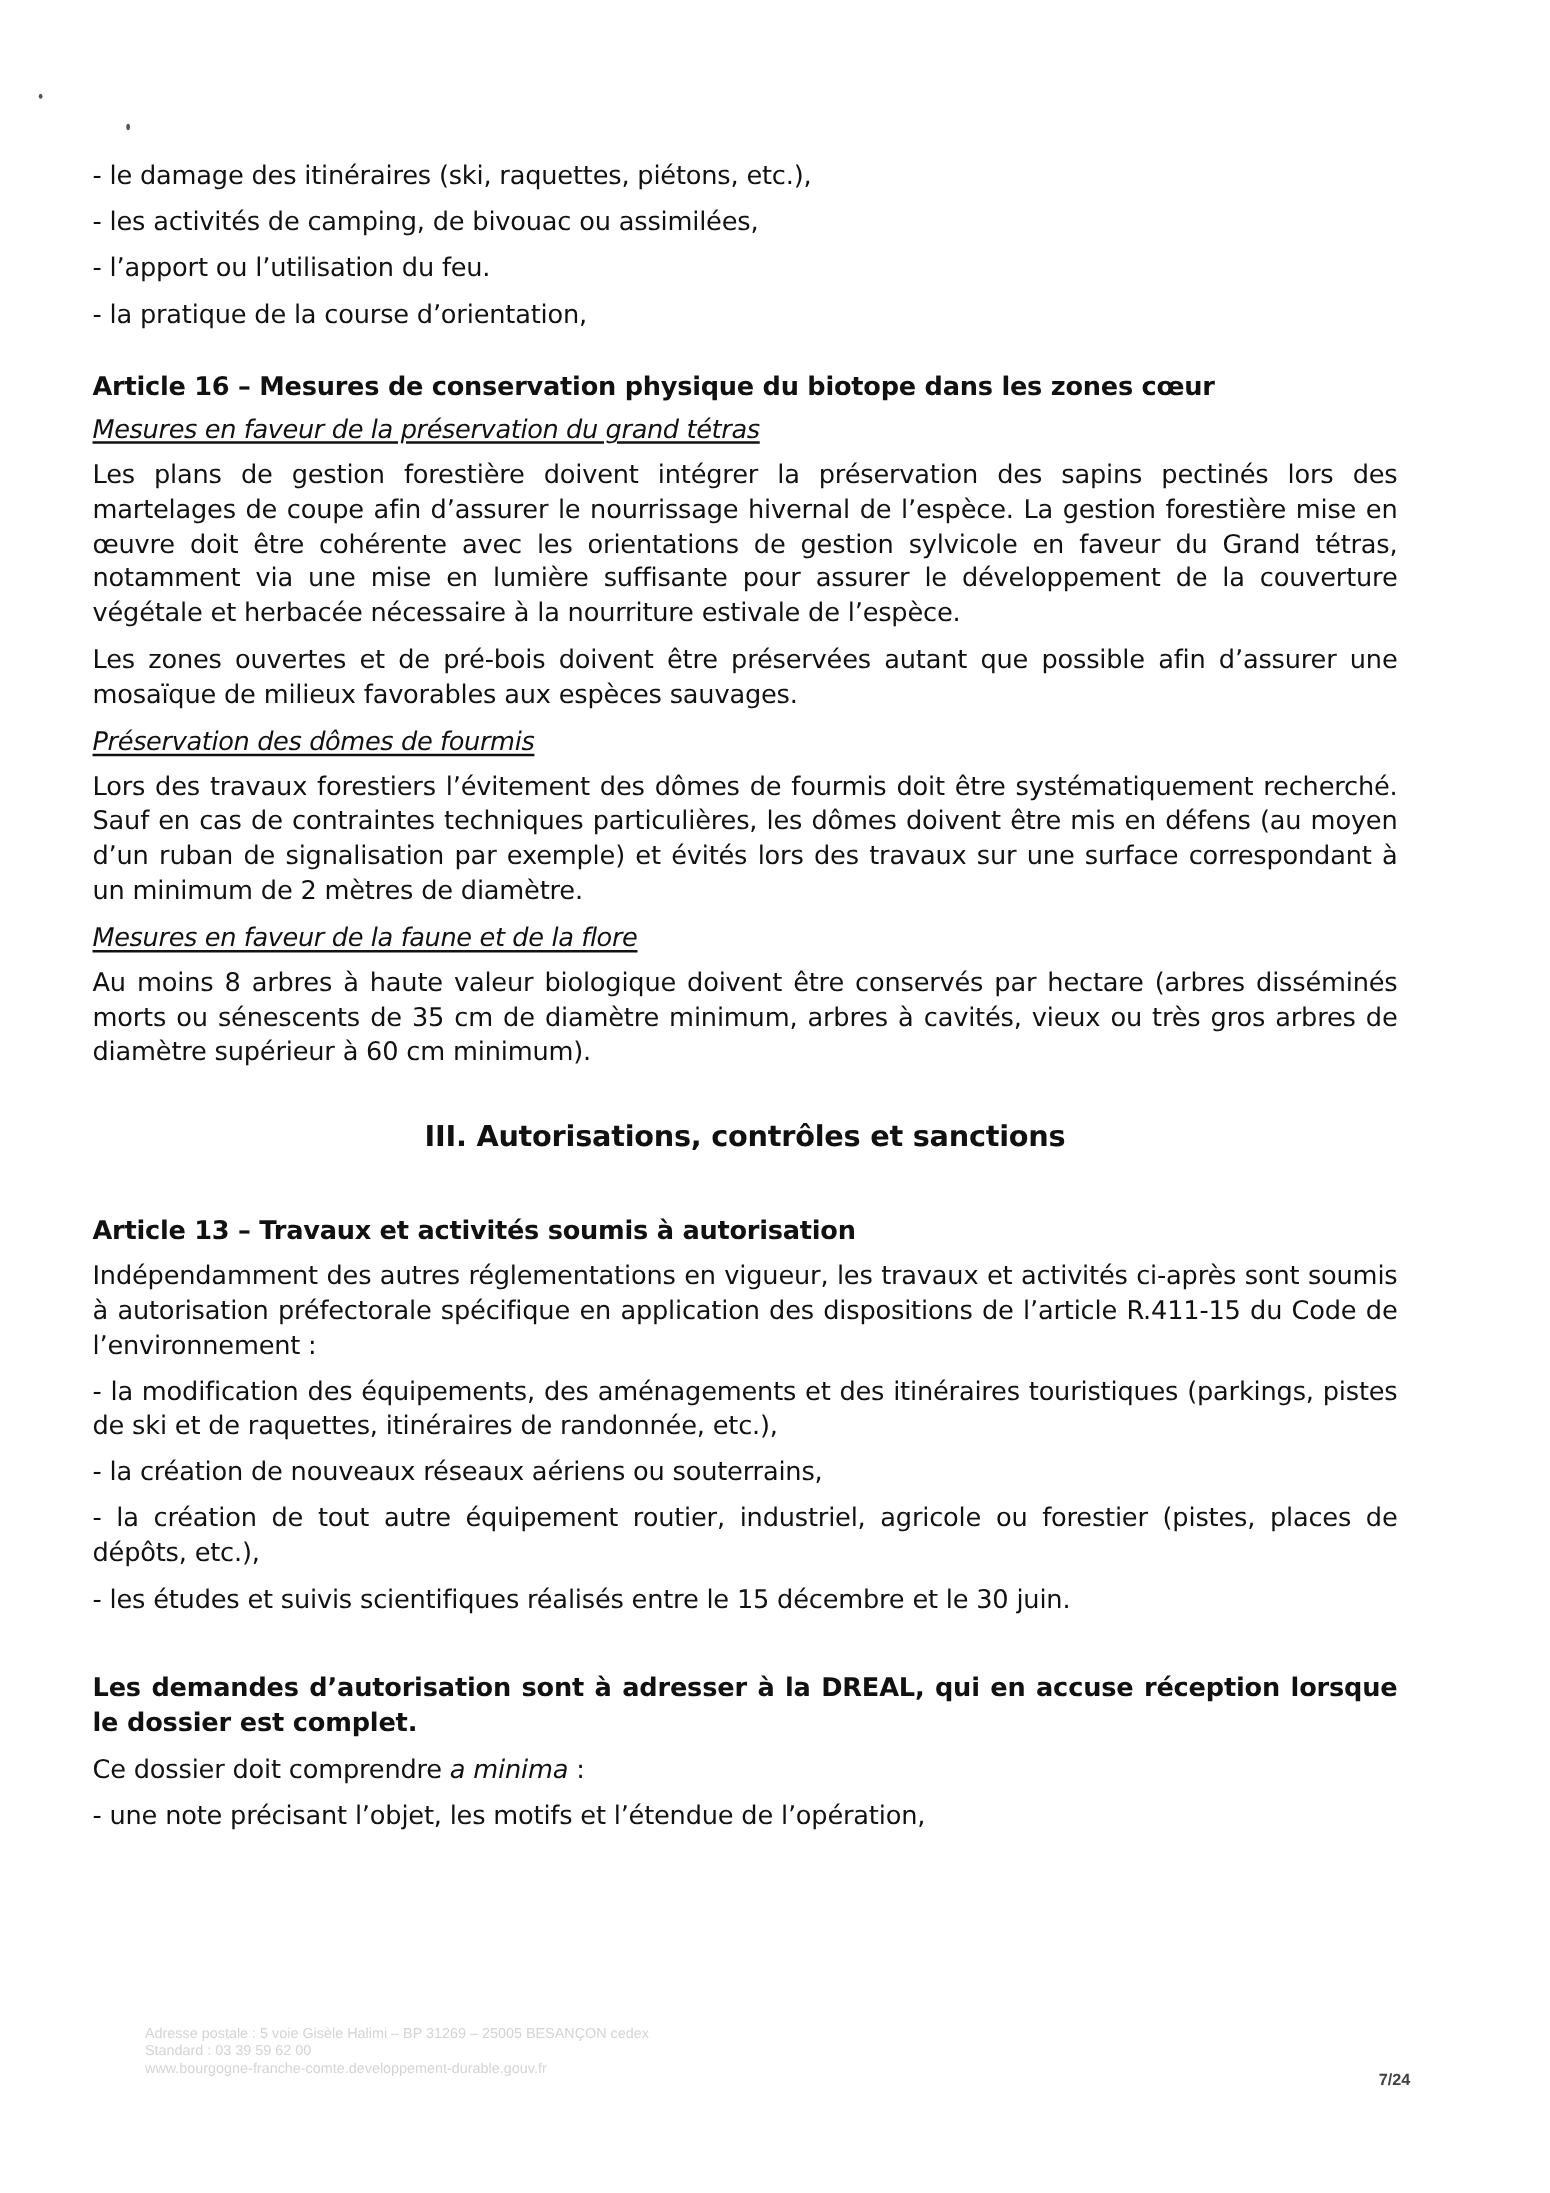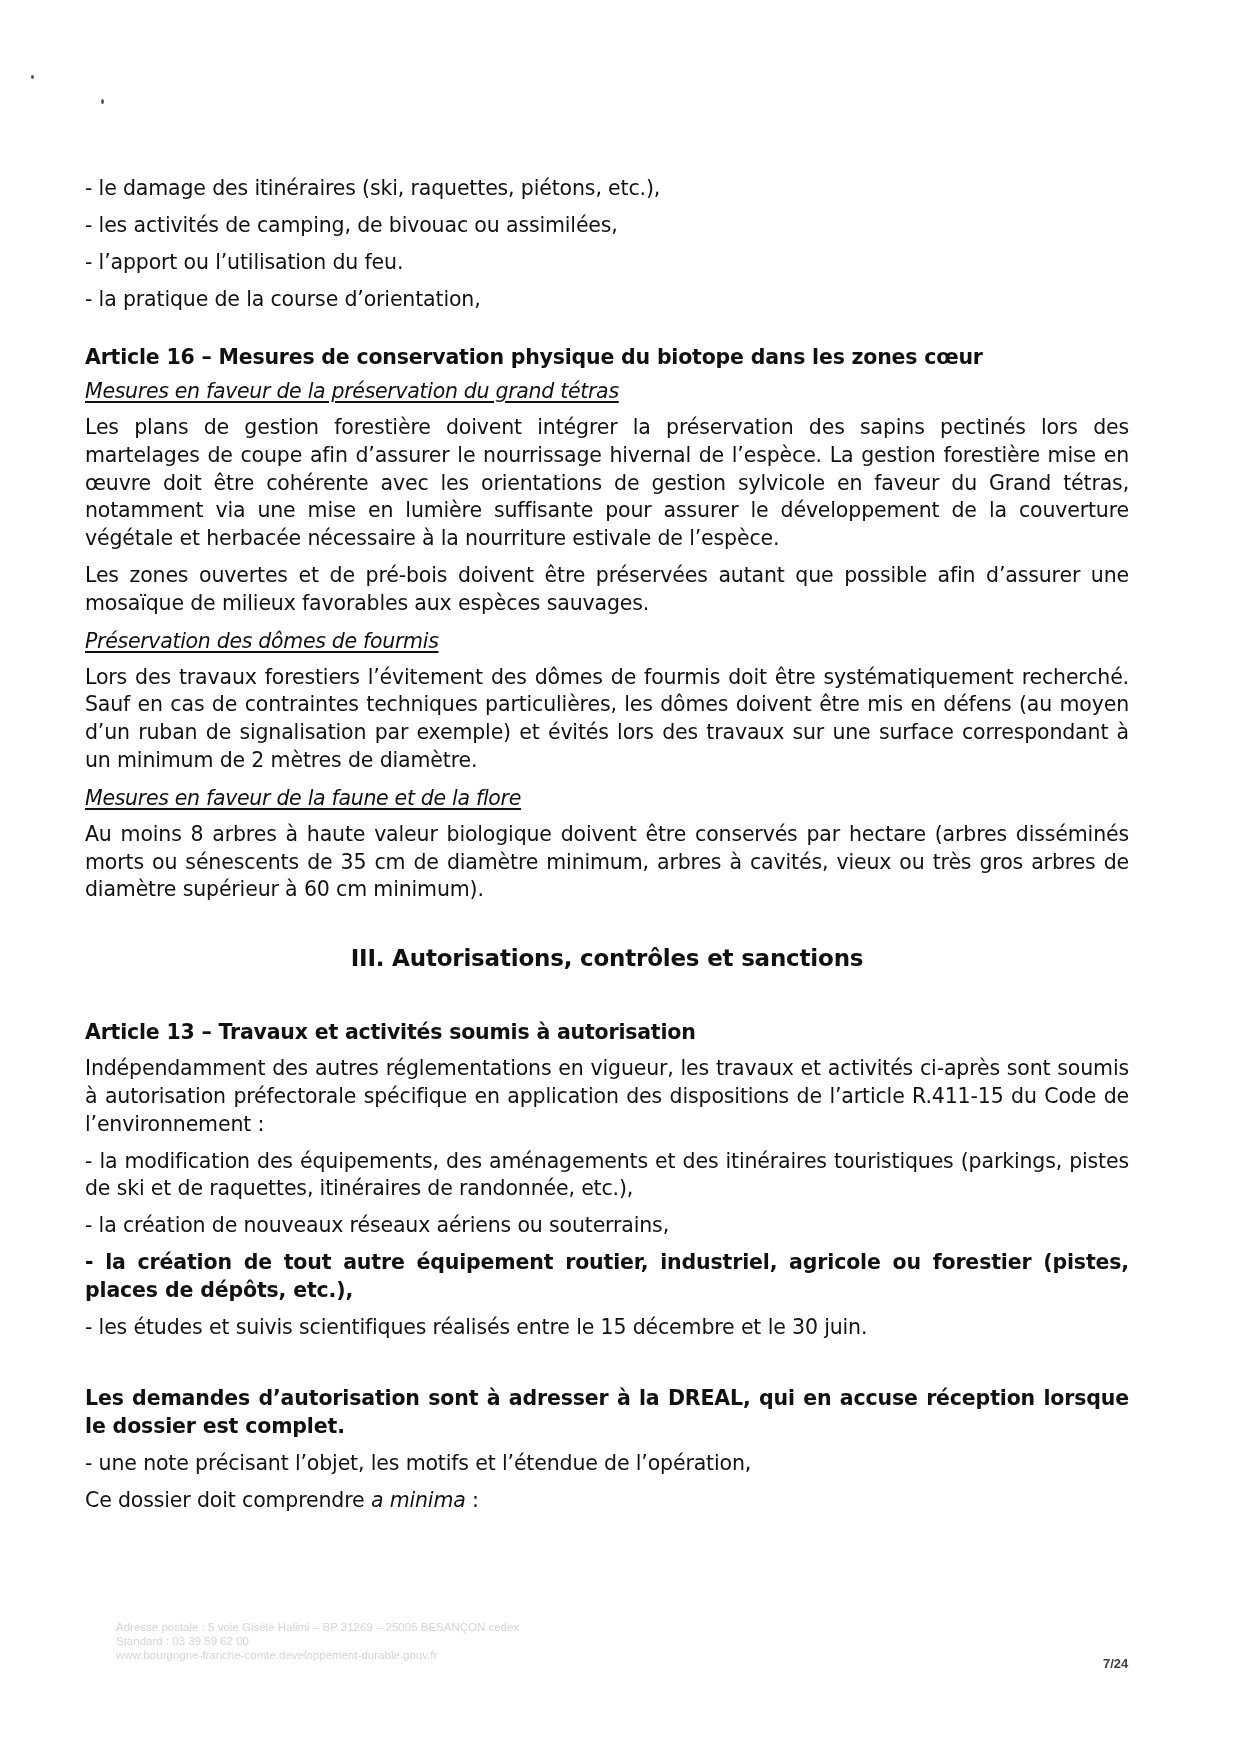"- le damage des itinéraires" .content { left: 85px -> 74px; margin-top: 48px -> none }
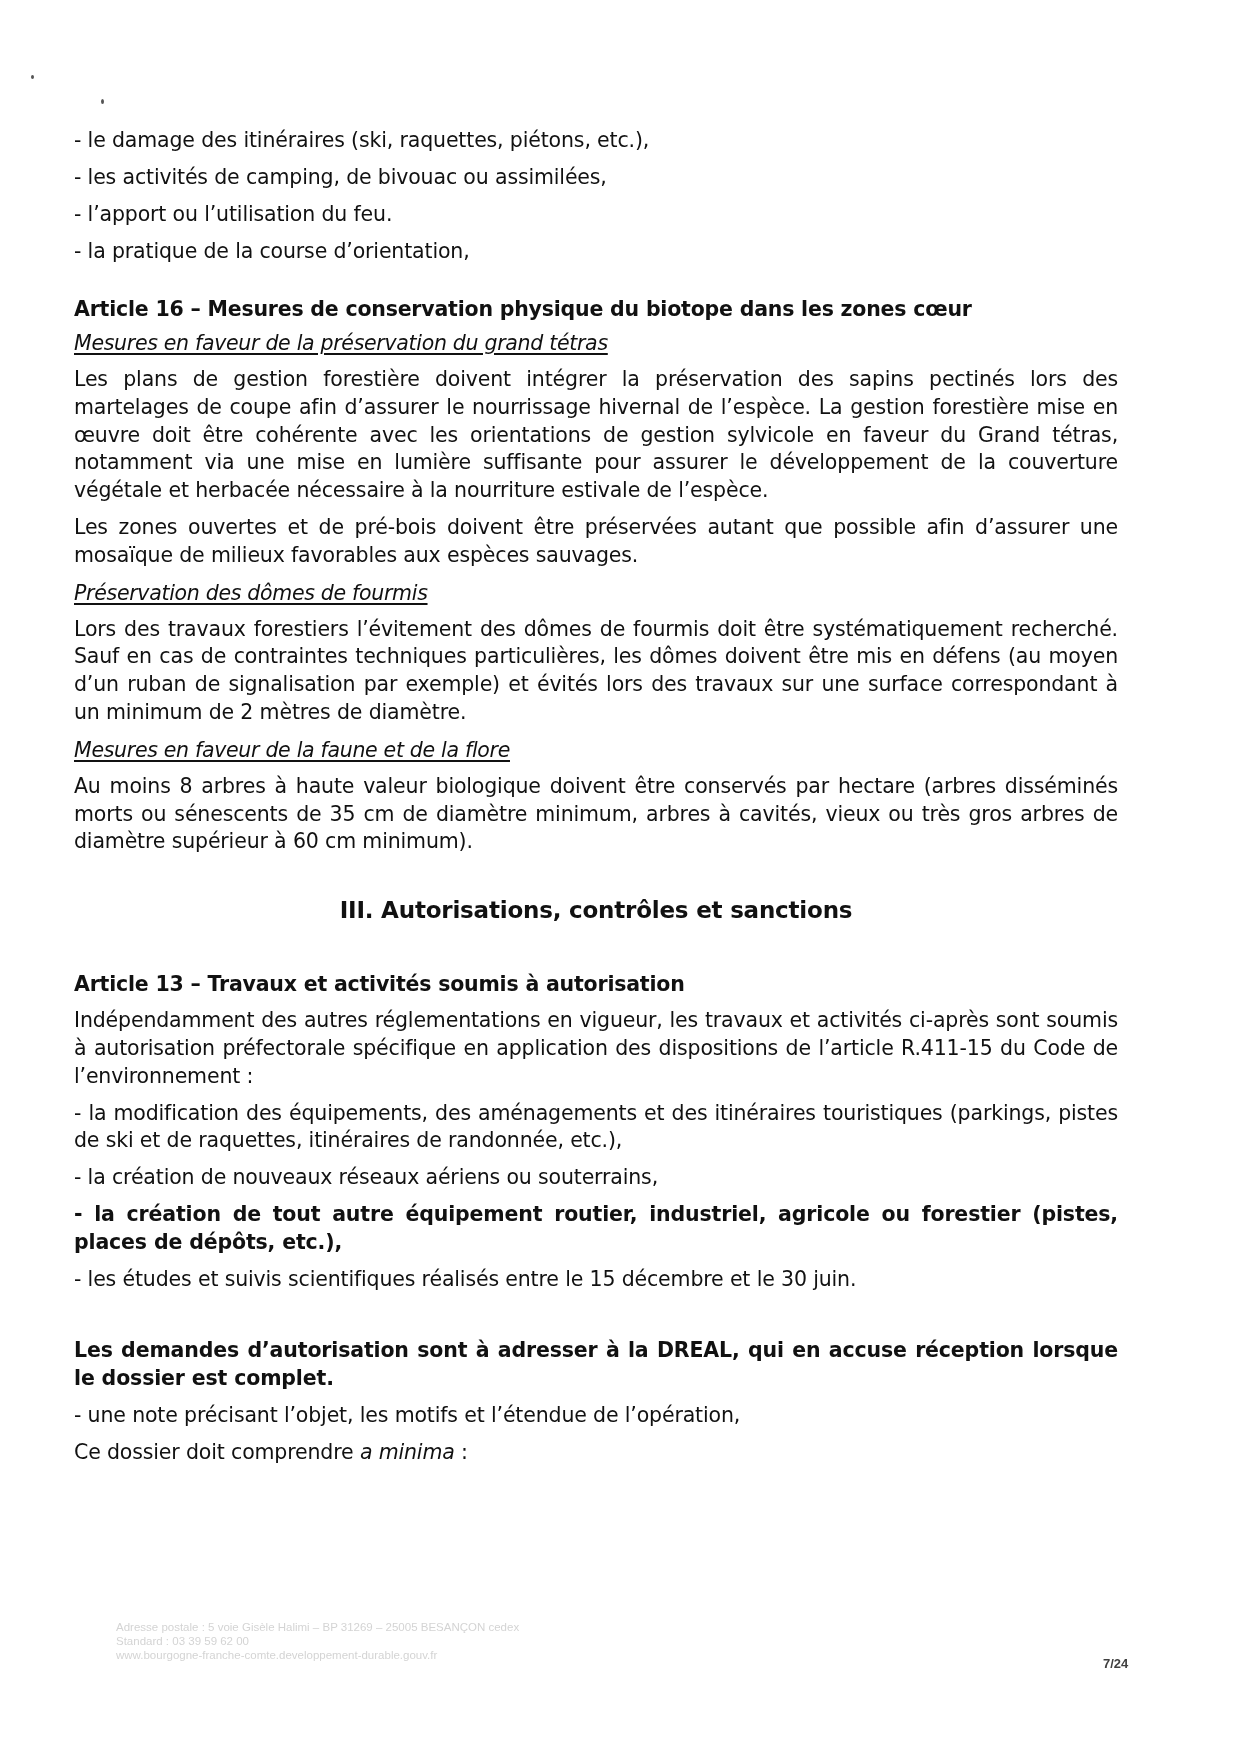"- la création de tout" p.para { font-weight: bold -> none }
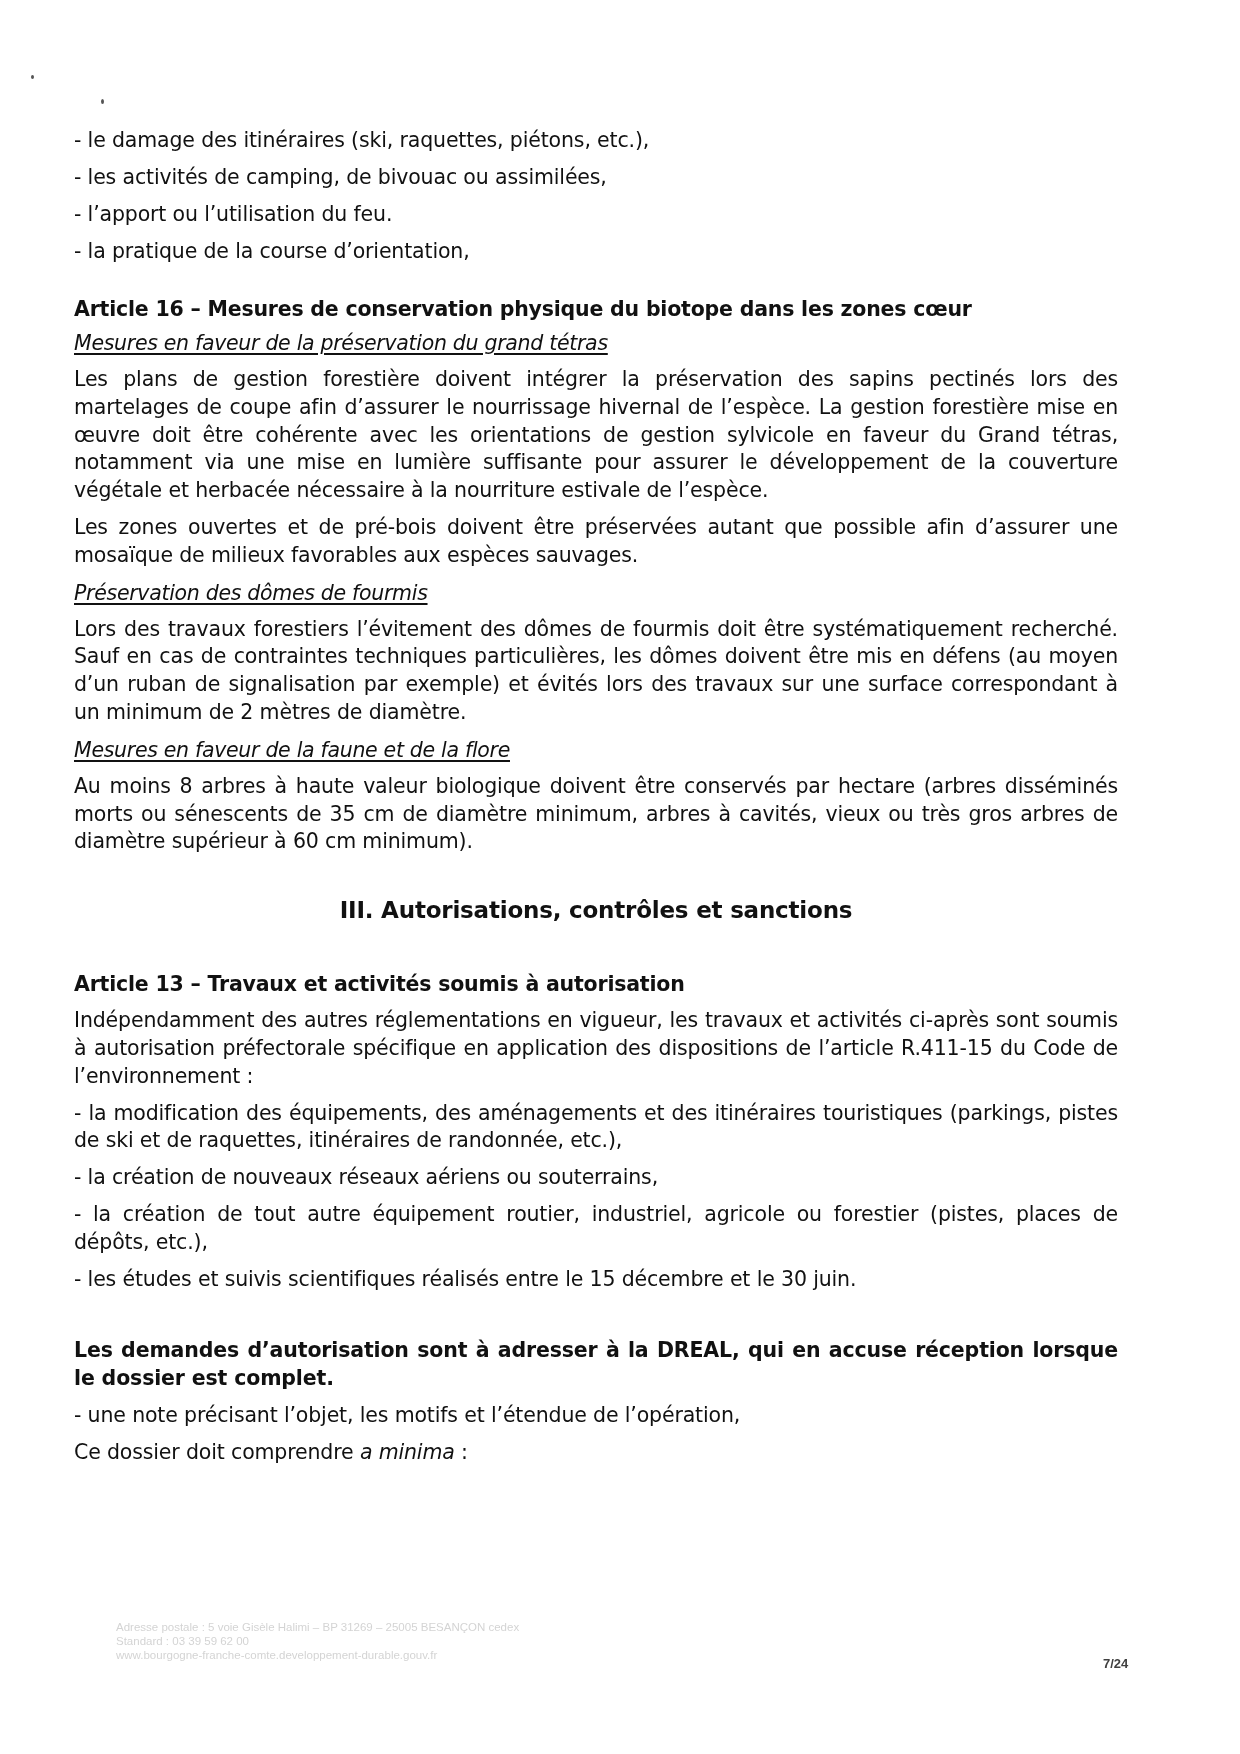"- une note précisant l’objet," p.para { order: before "Ce dossier doit comprendre a" -> after "Ce dossier doit comprendre a" }
